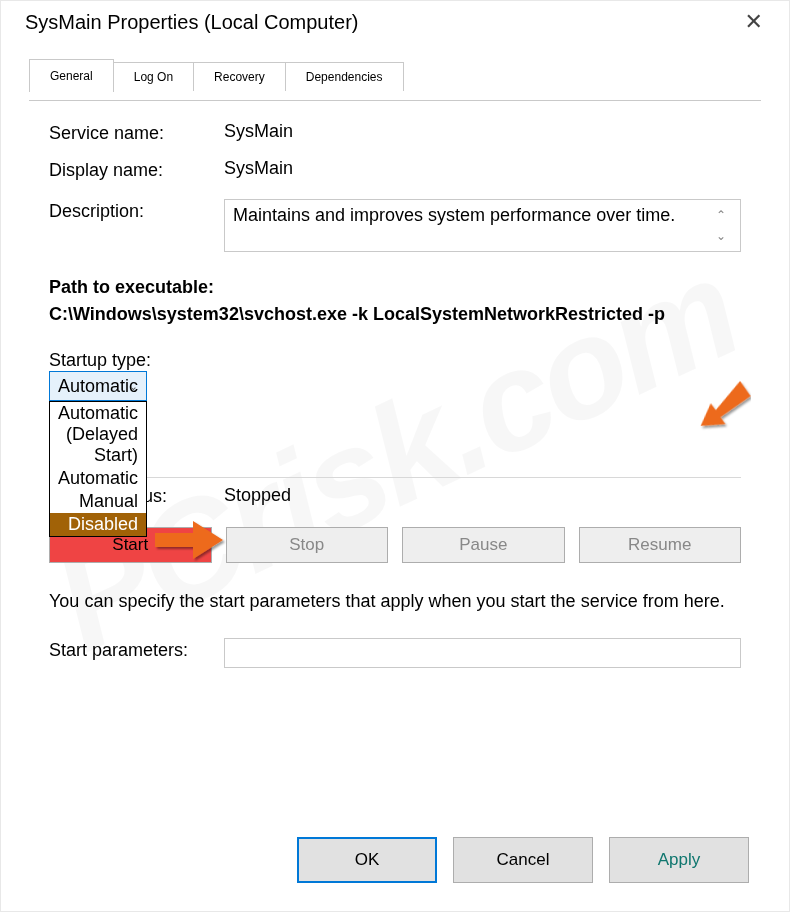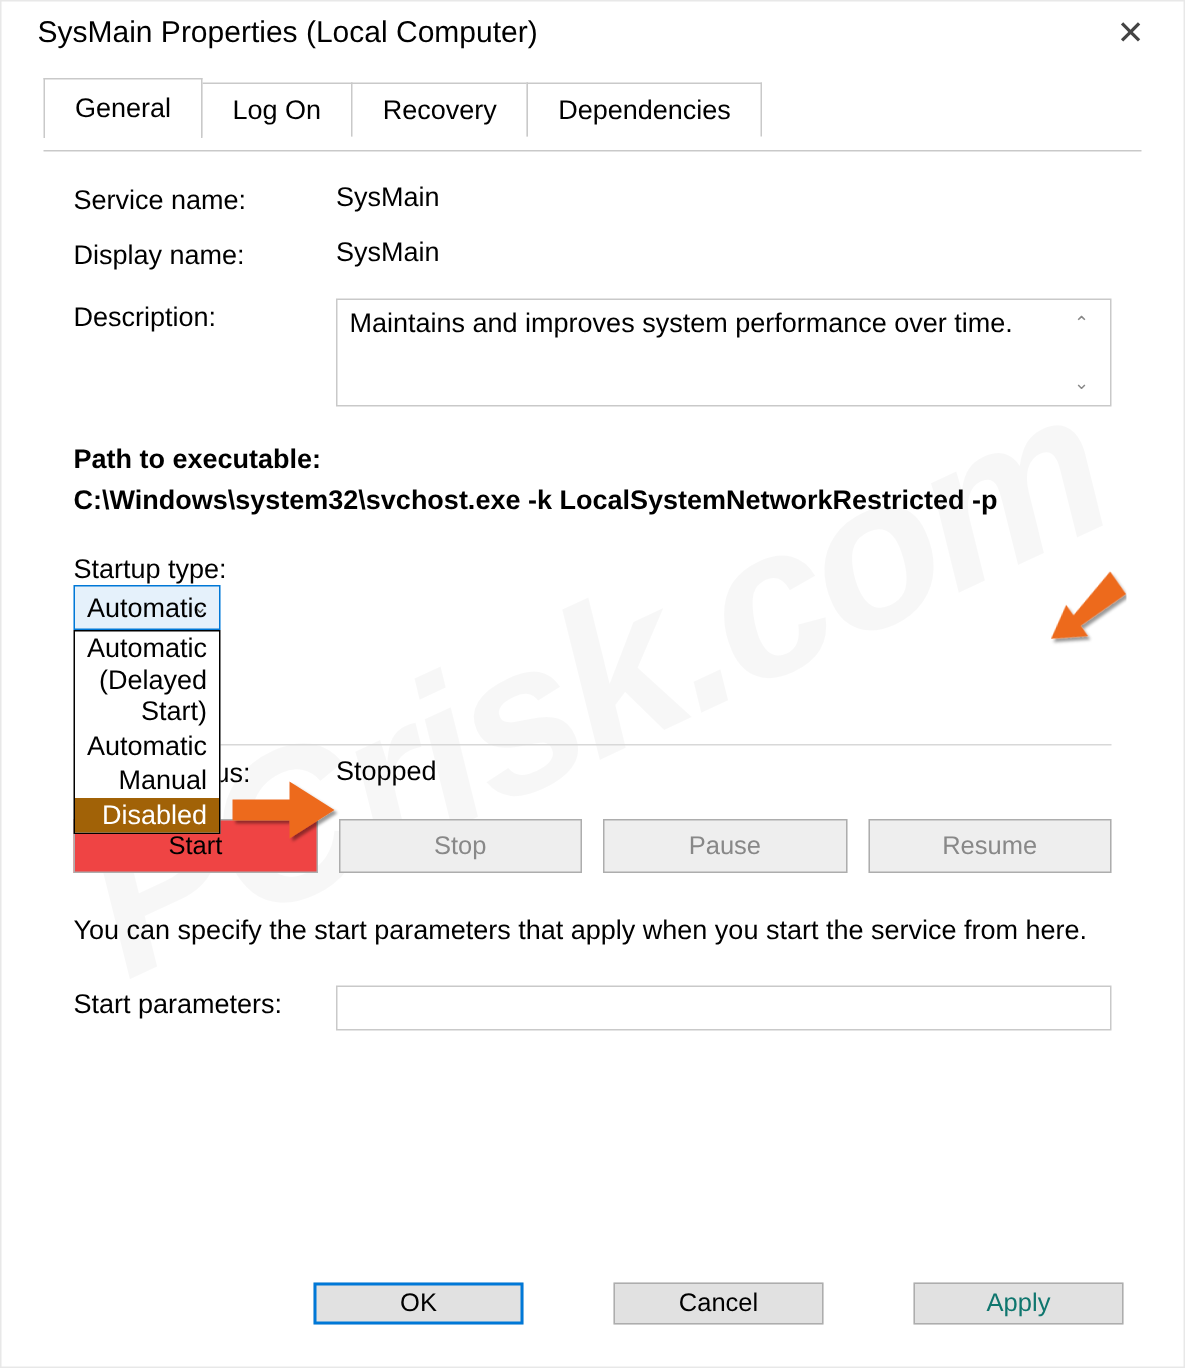"General" .tab { font-size: 18px -> 12px }
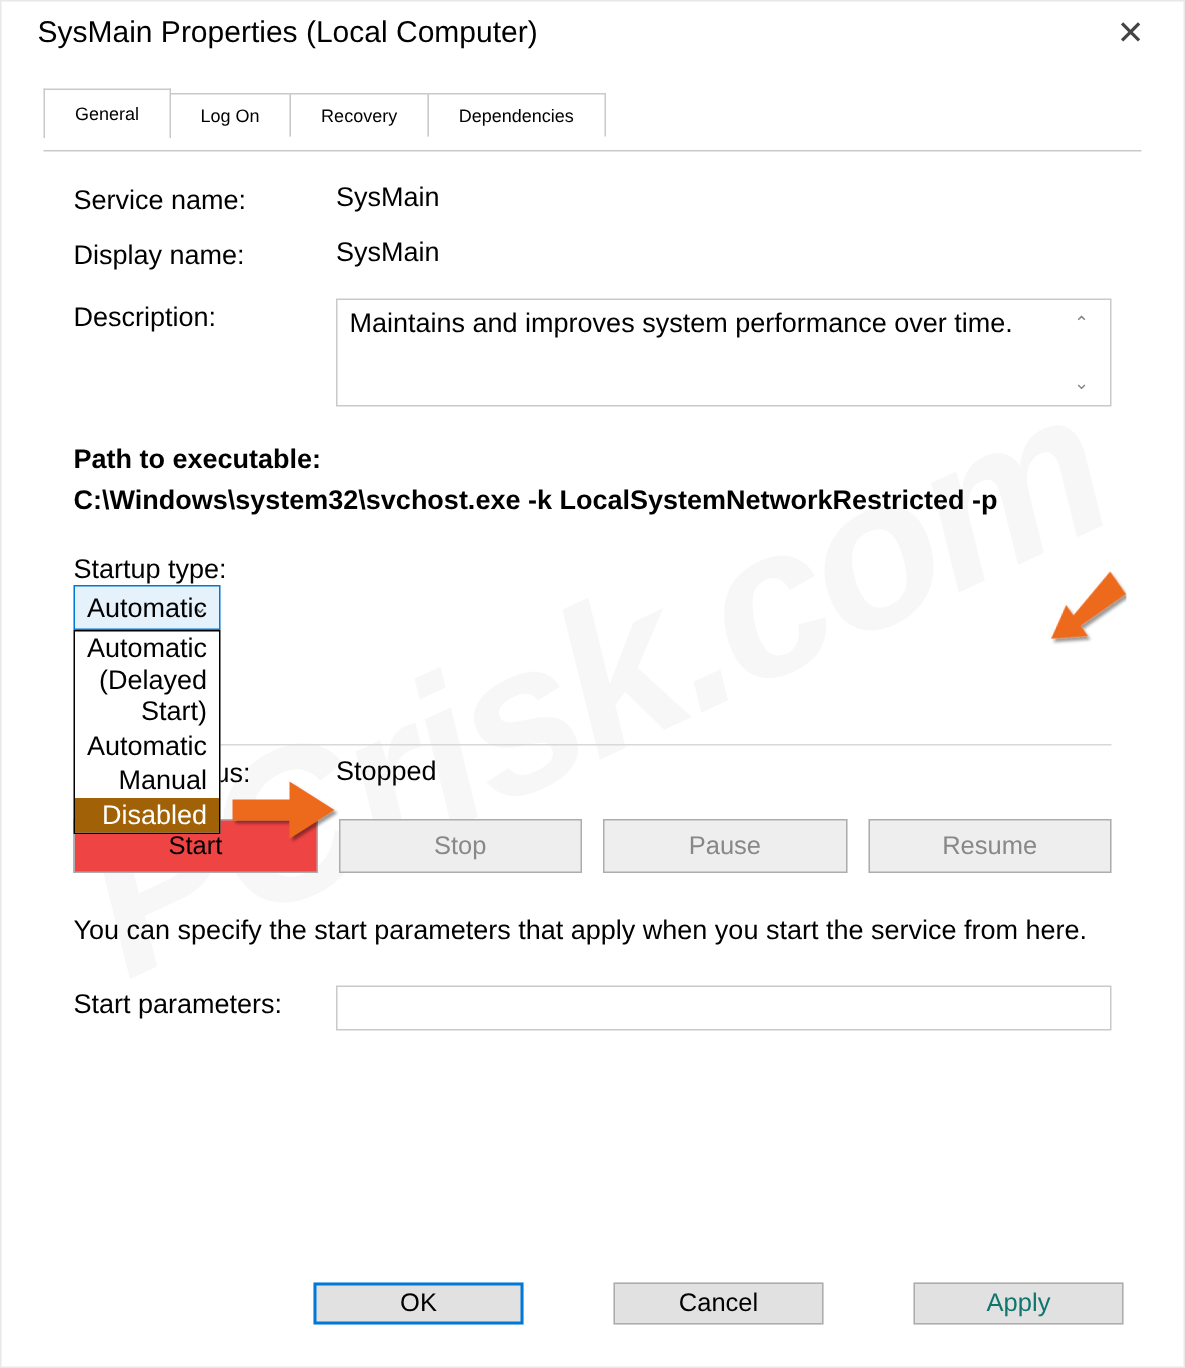"Maintains and improves system" .desc-box { height: 72px -> 53px }
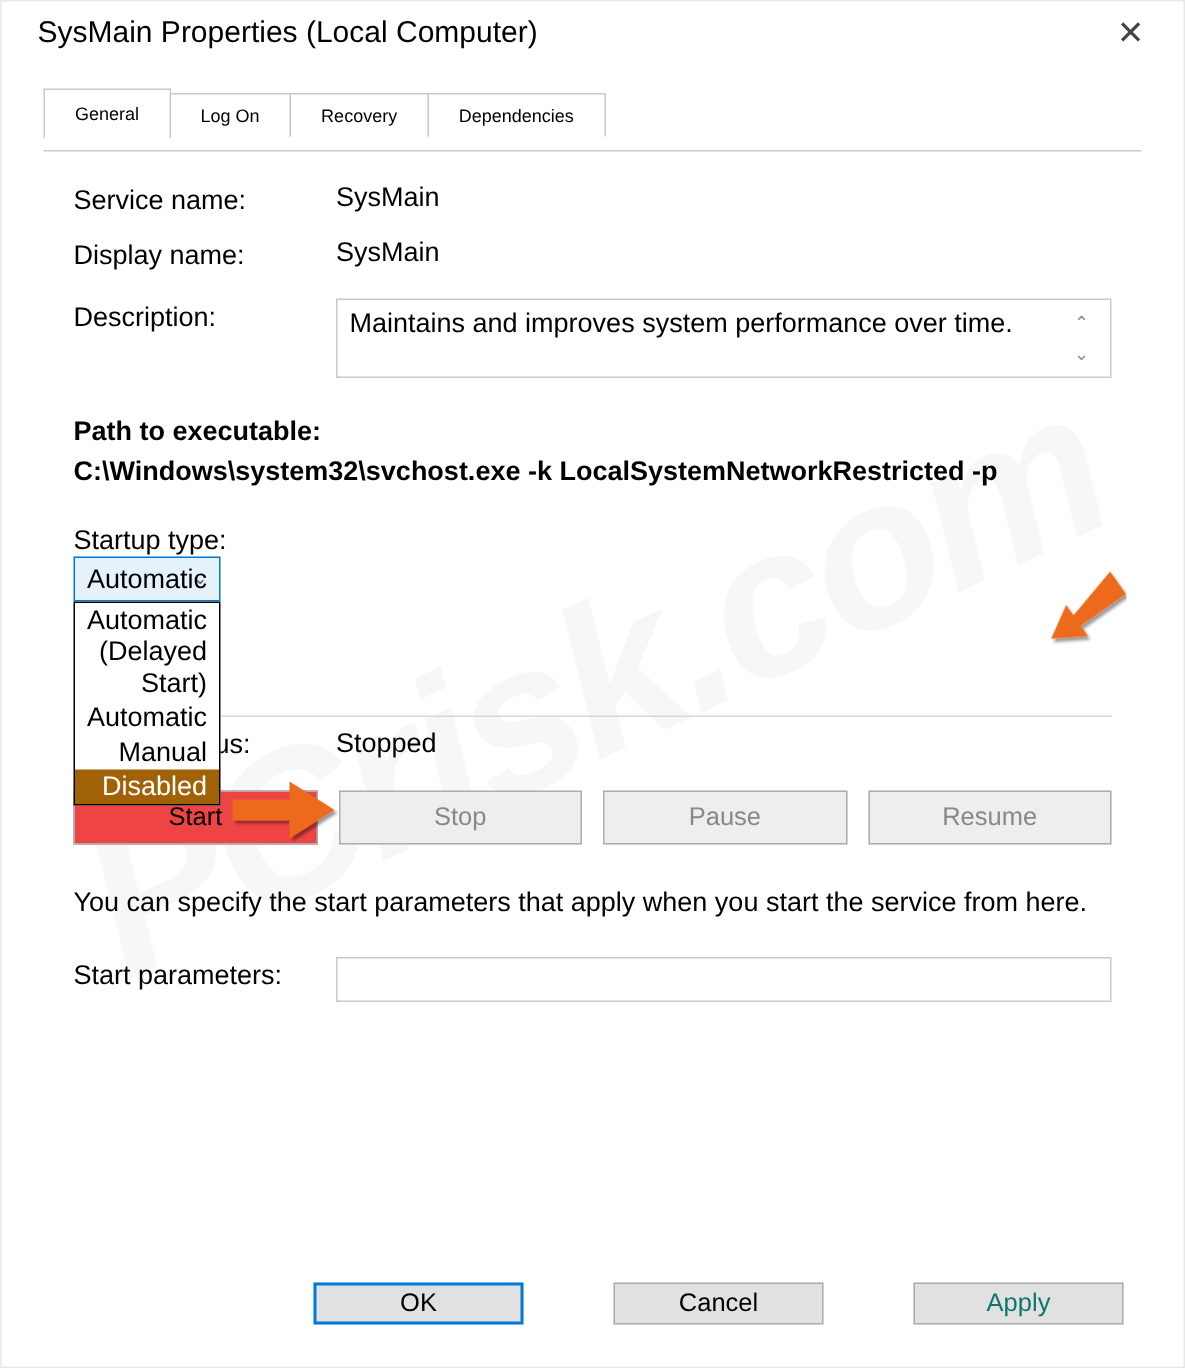"OK" .dlg-btn { height: 28px -> 46px; margin-left: 44px -> none }
